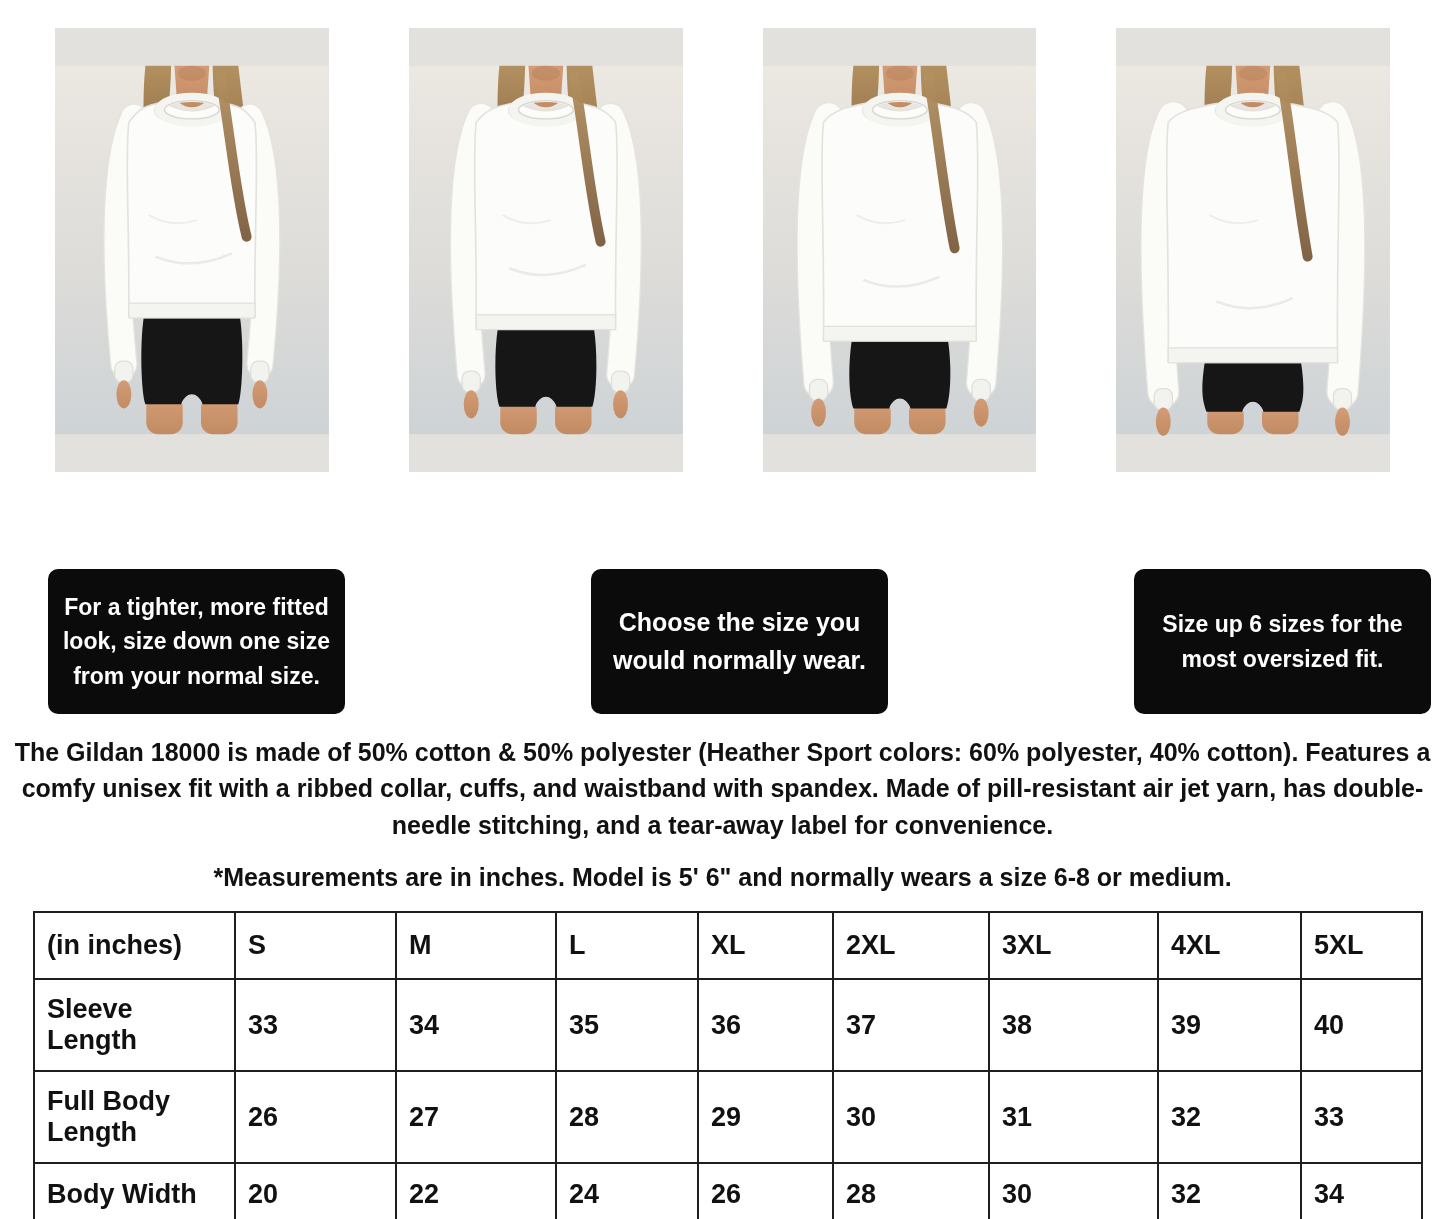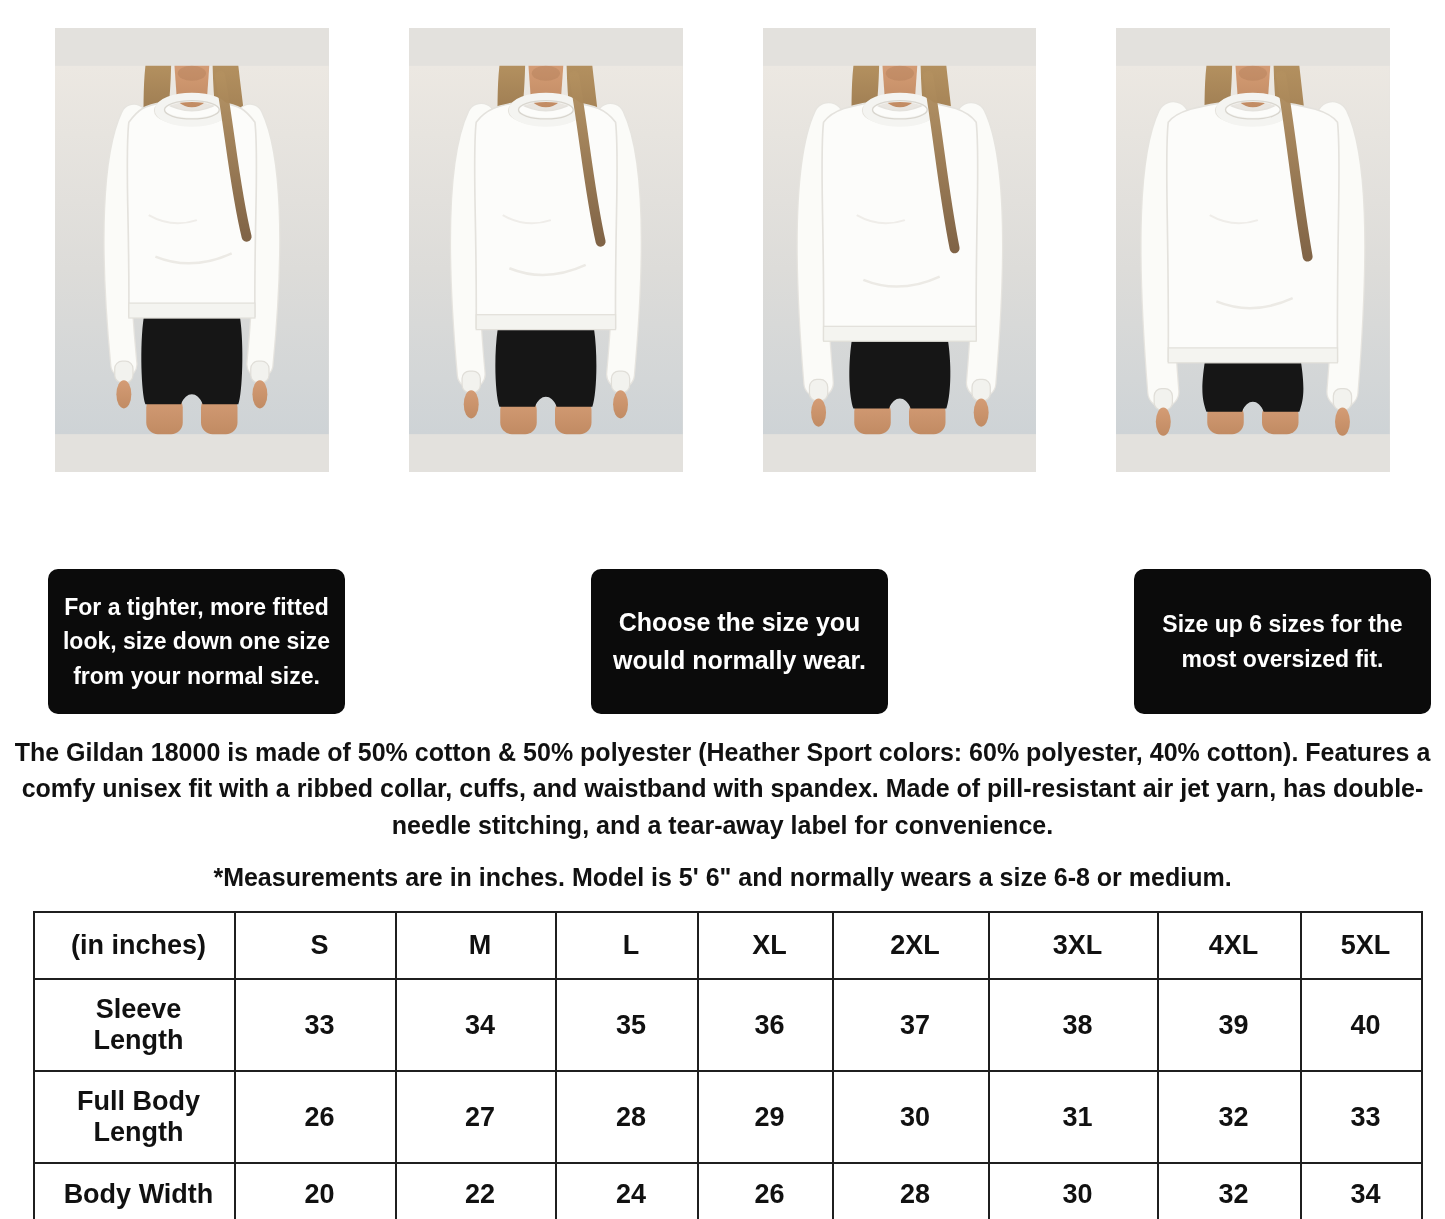"(in inches)" table.sizes th, table.sizes td { text-align: center -> left }
